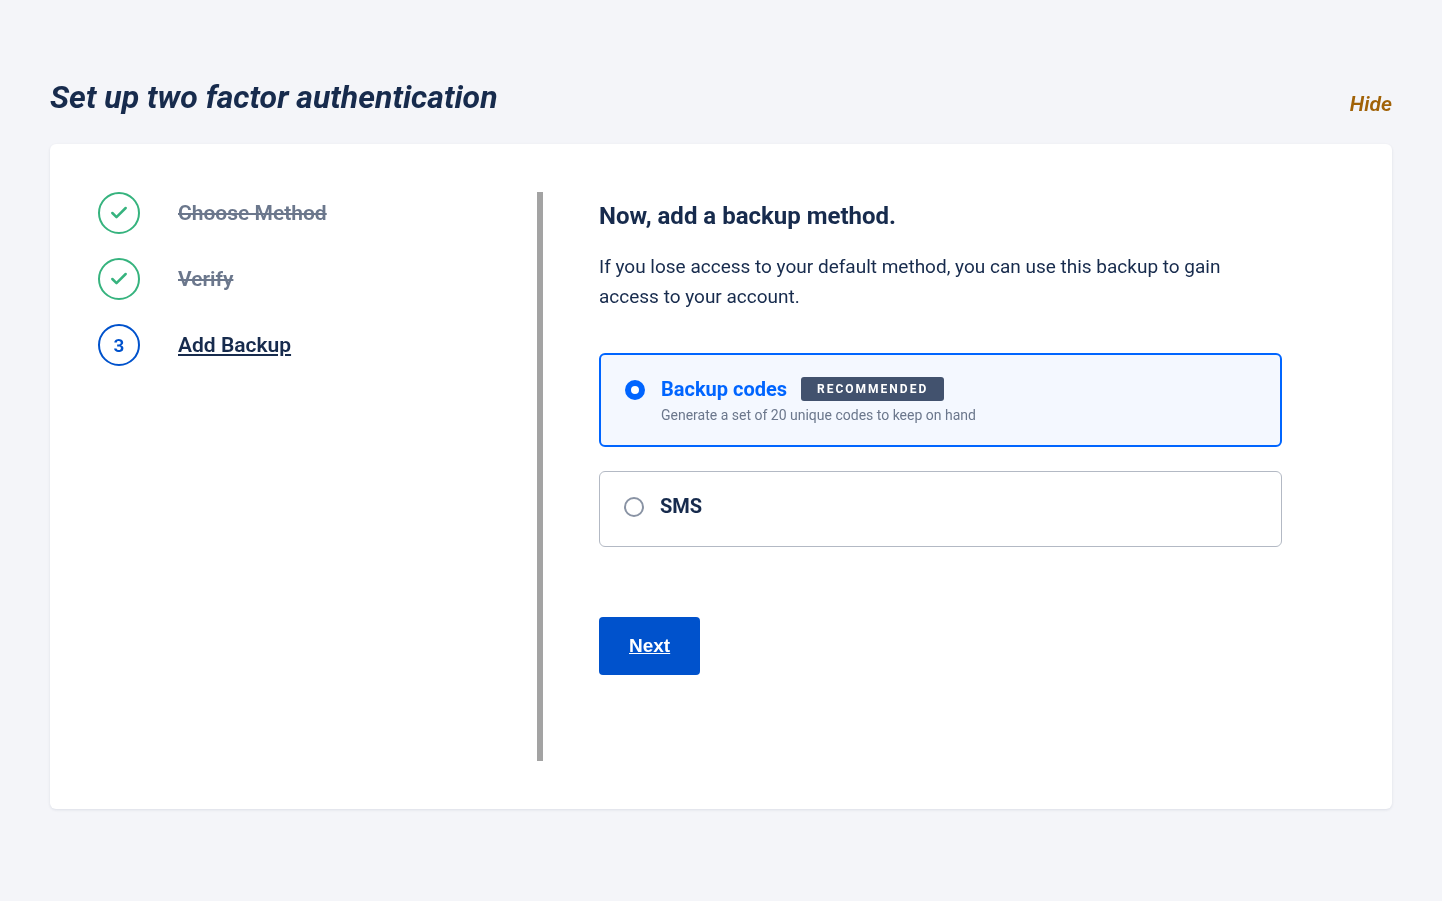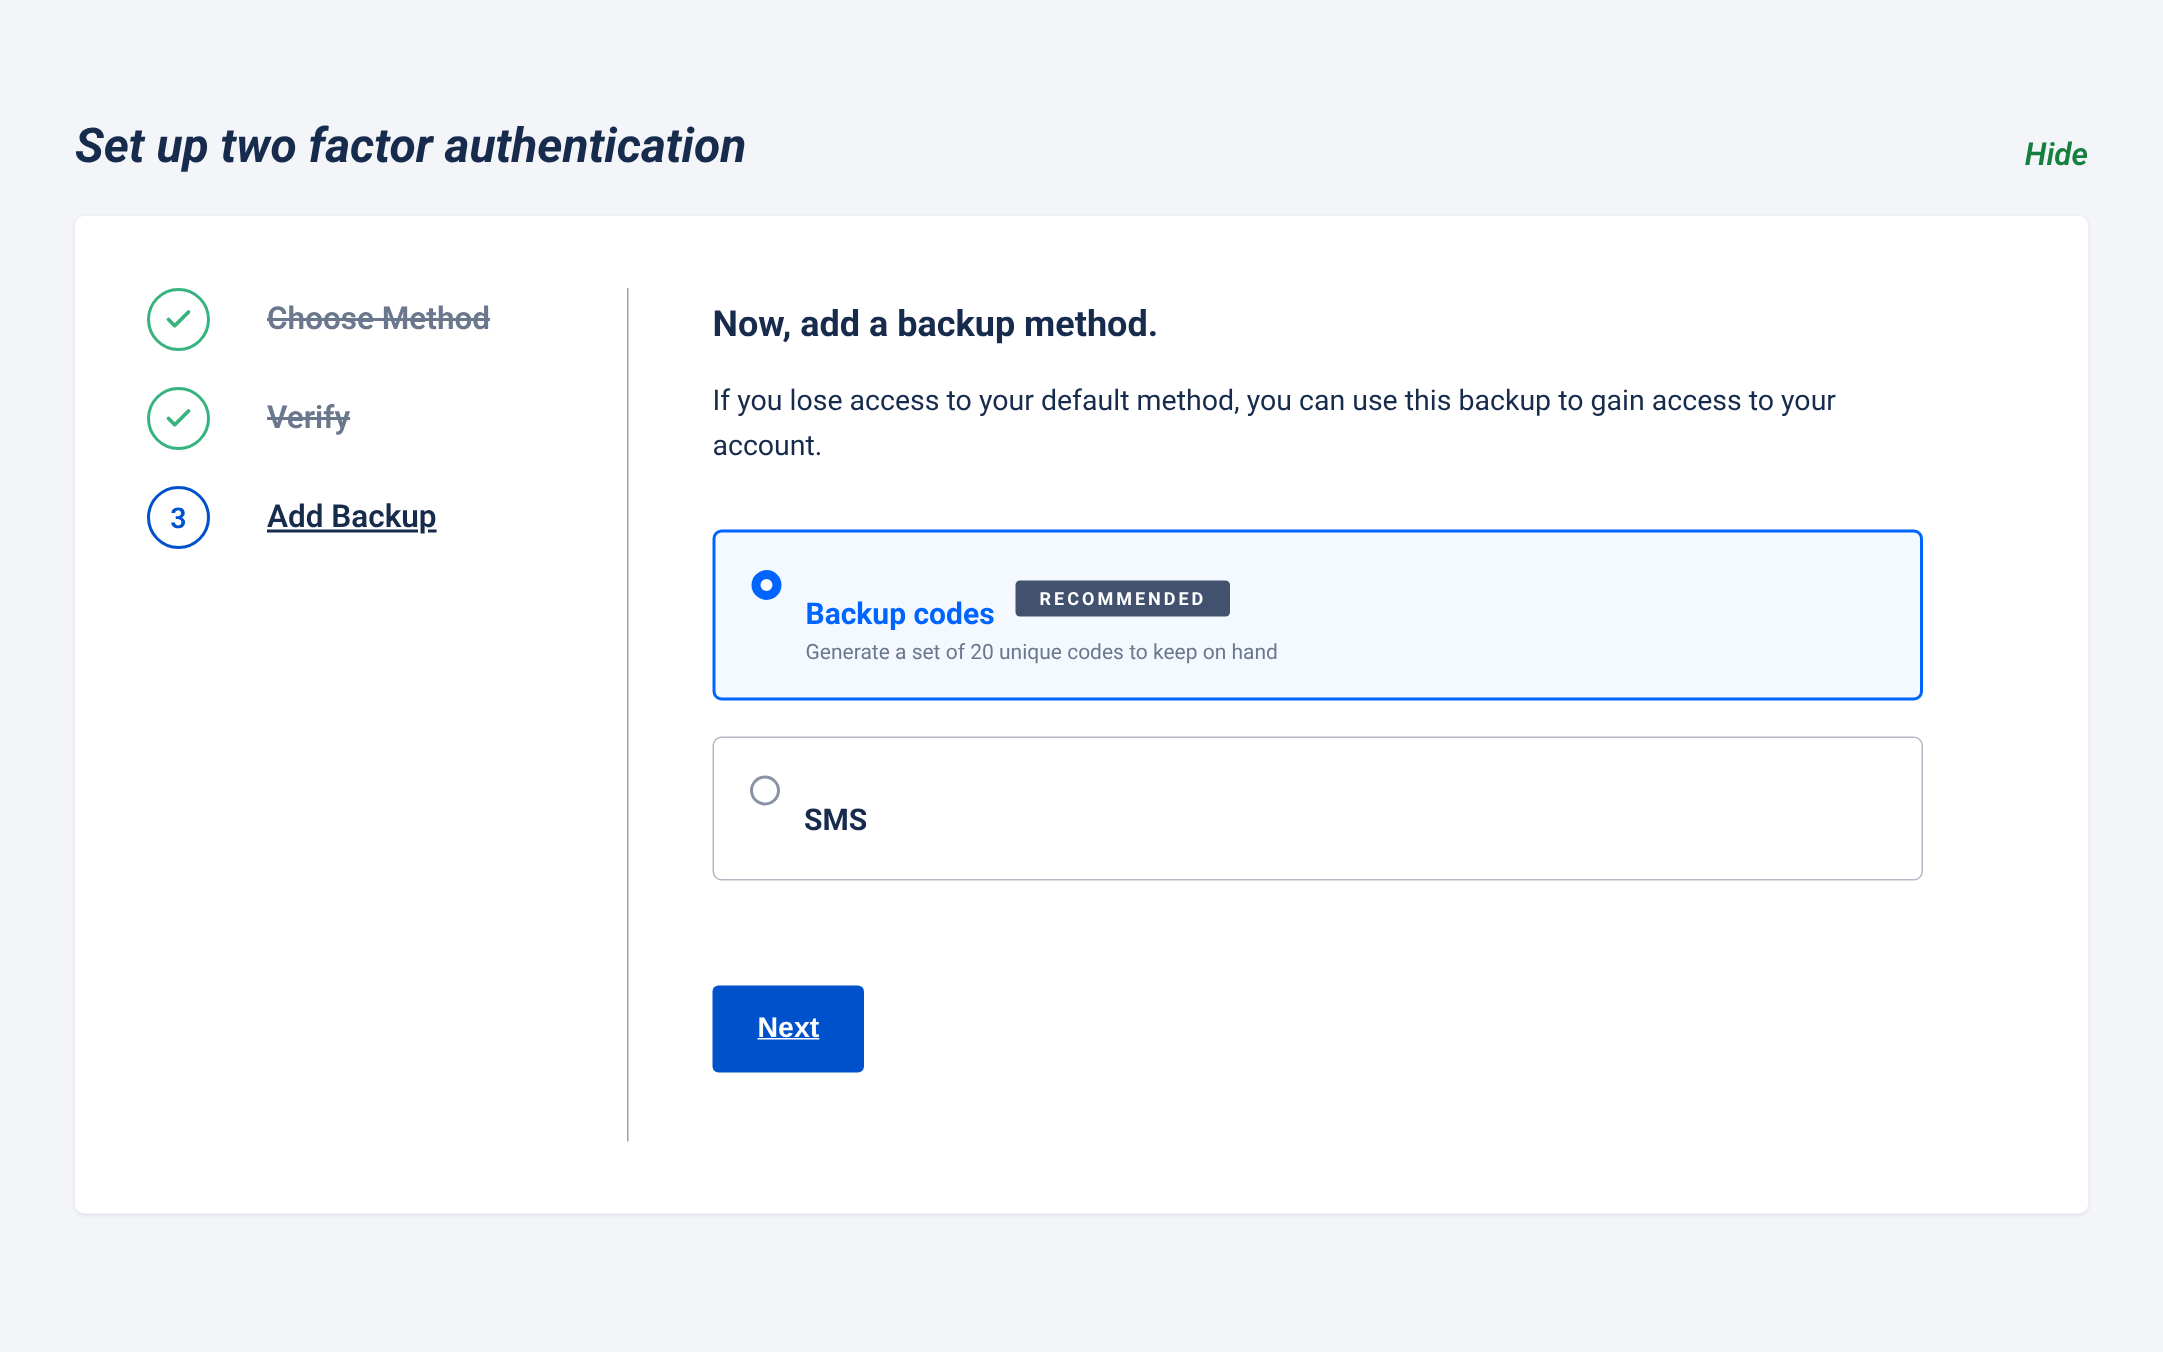"Hide" .hide-link { color: #15803d -> #a16207 }
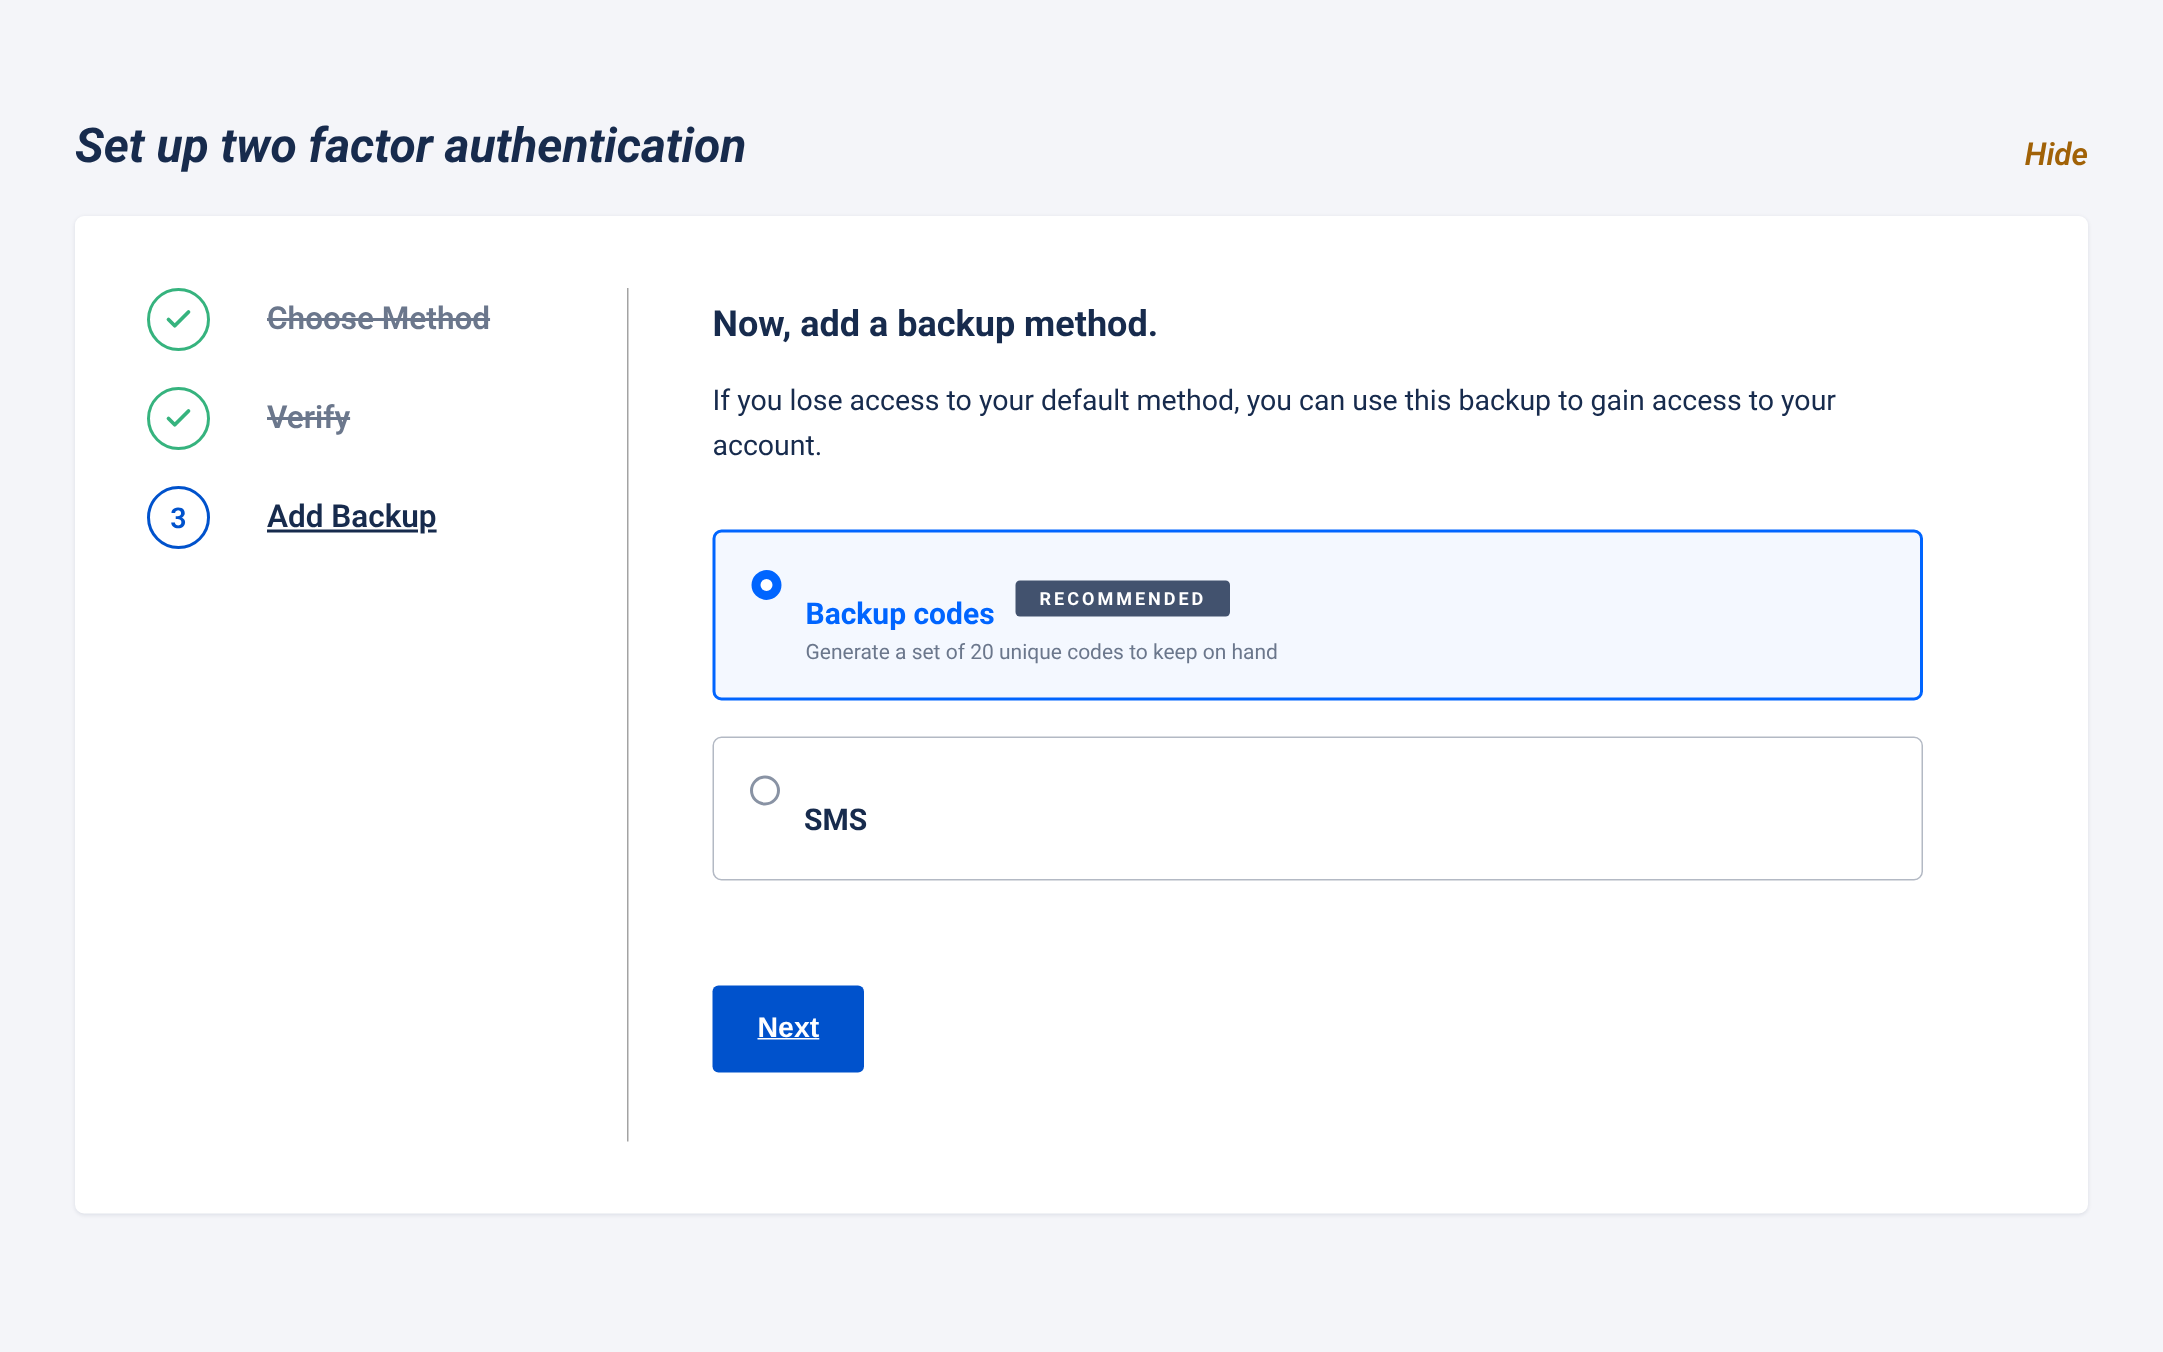"Choose Method" .steps-col { border-right: 1px solid #a3a3a3 -> 6px solid #a3a3a3; width: 369px -> 493px }
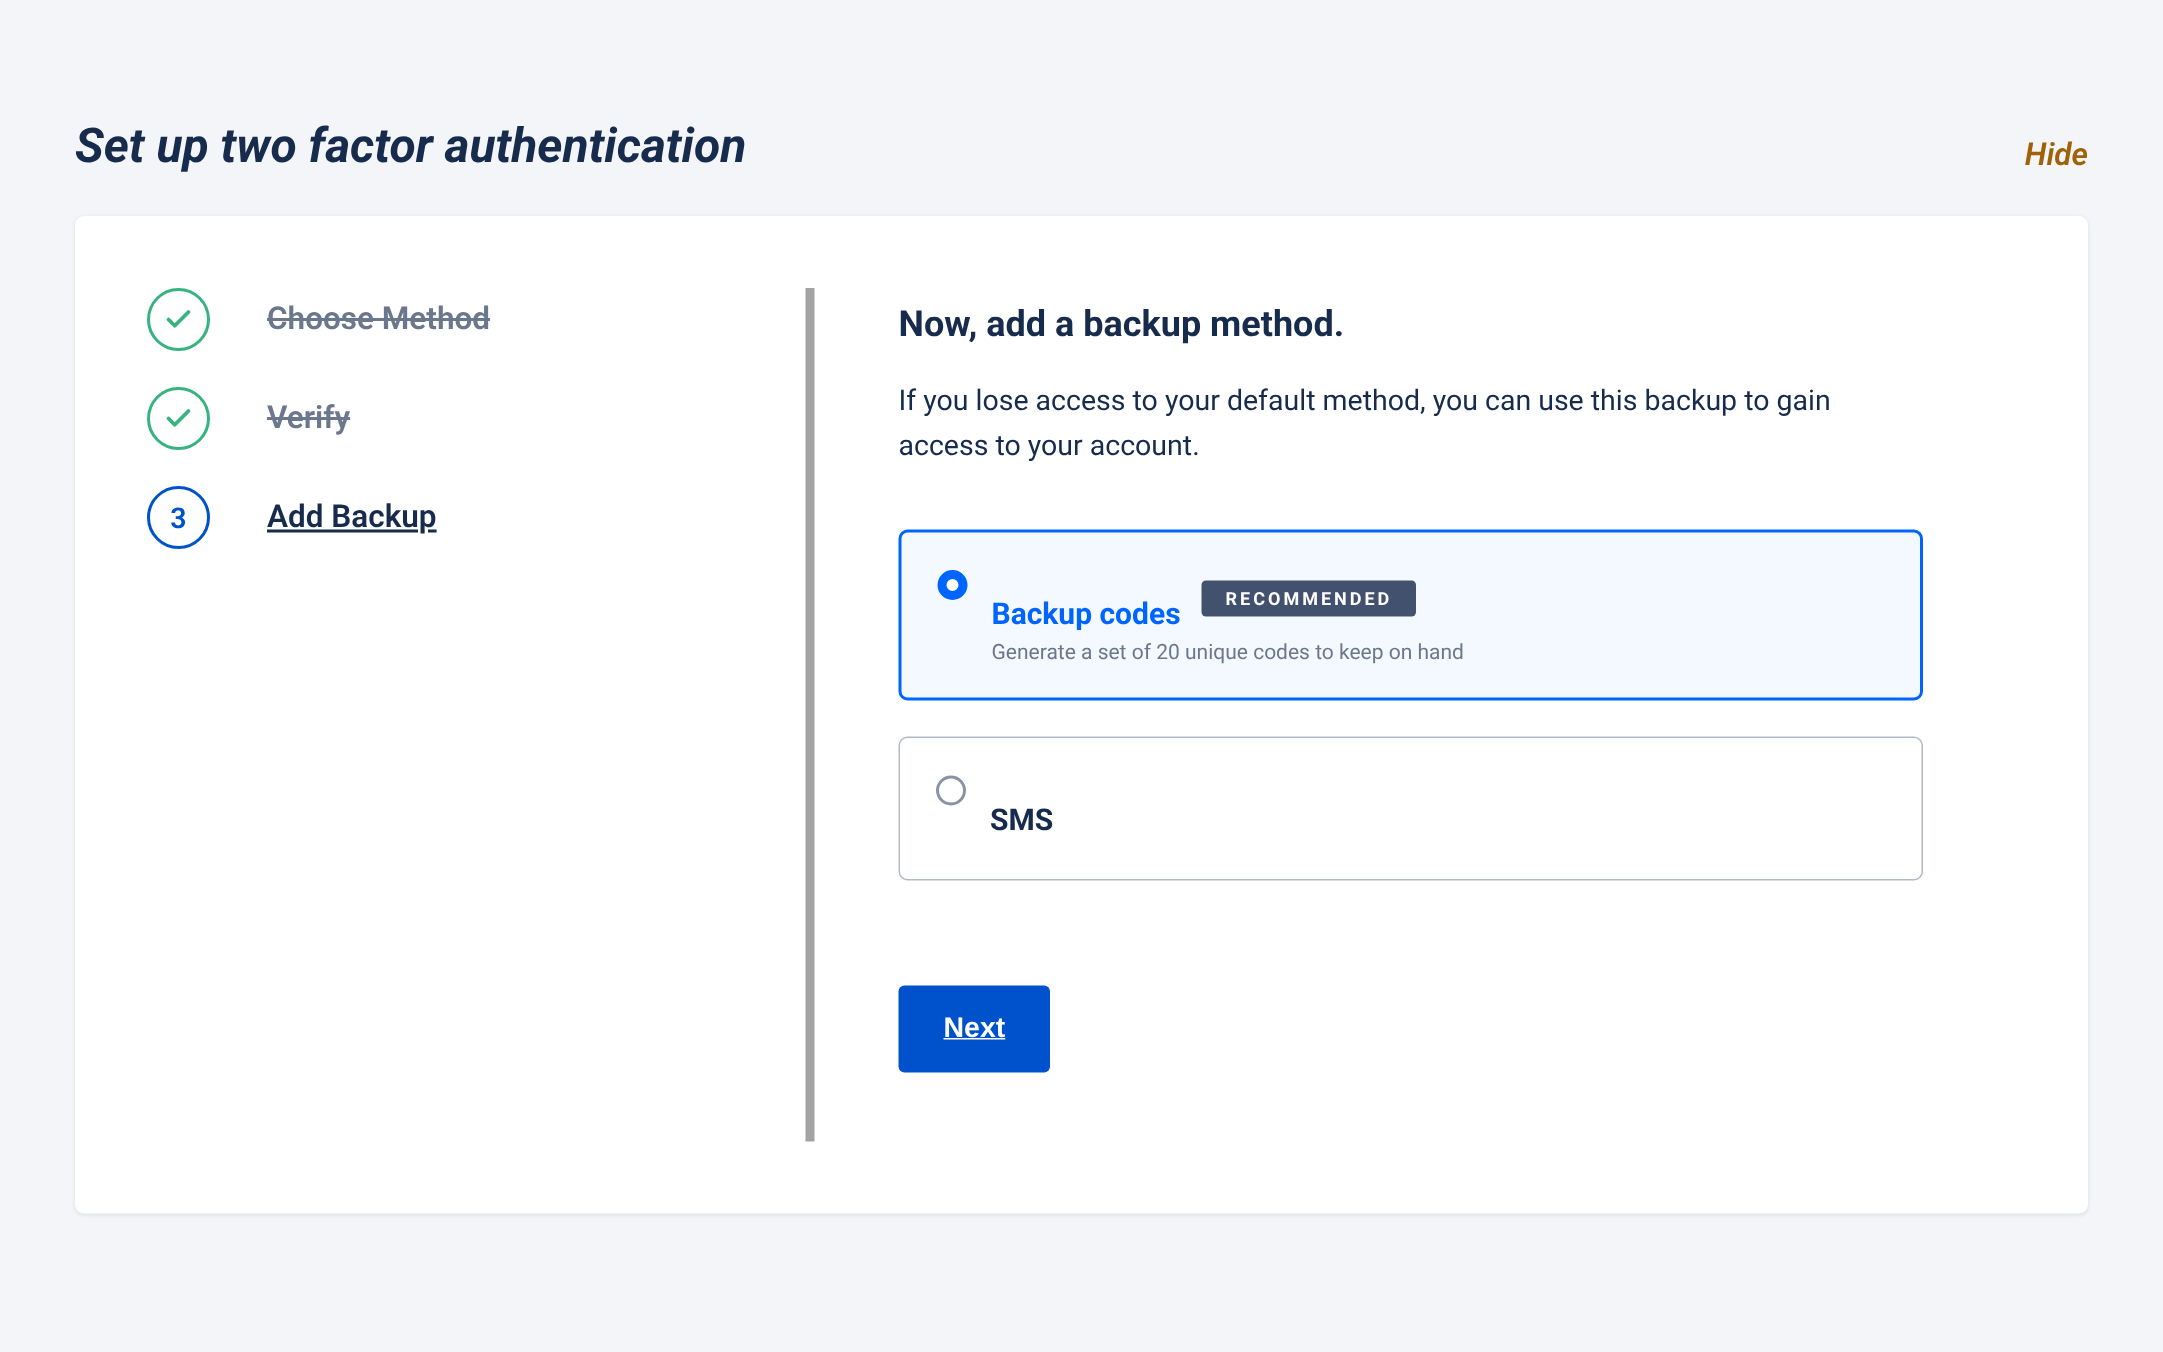"Backup codes" .option-title { margin-top: 20px -> none }
